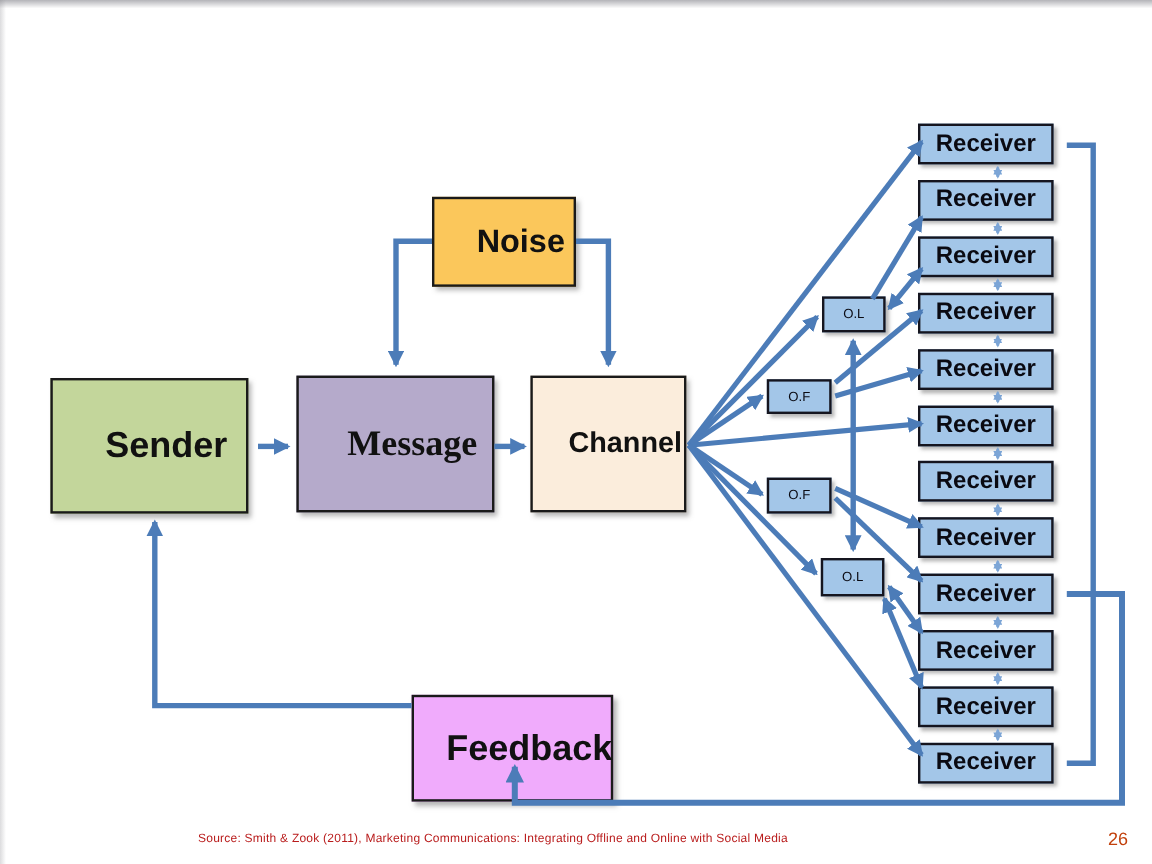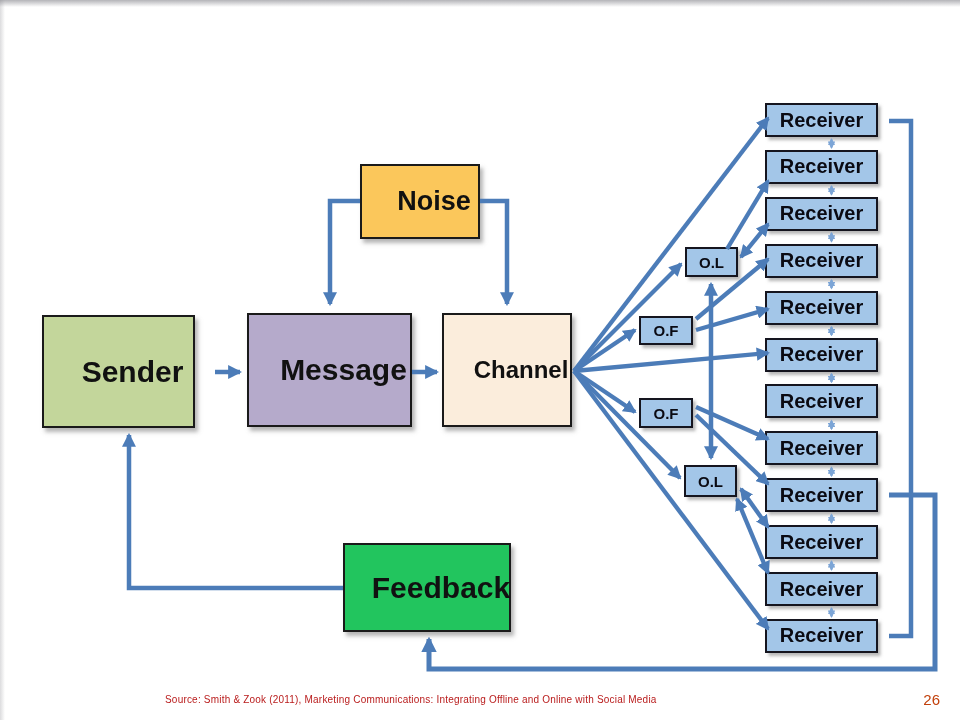"O.L" .relay { font-size: 15px -> 11px; font-weight: 700 -> 400 }
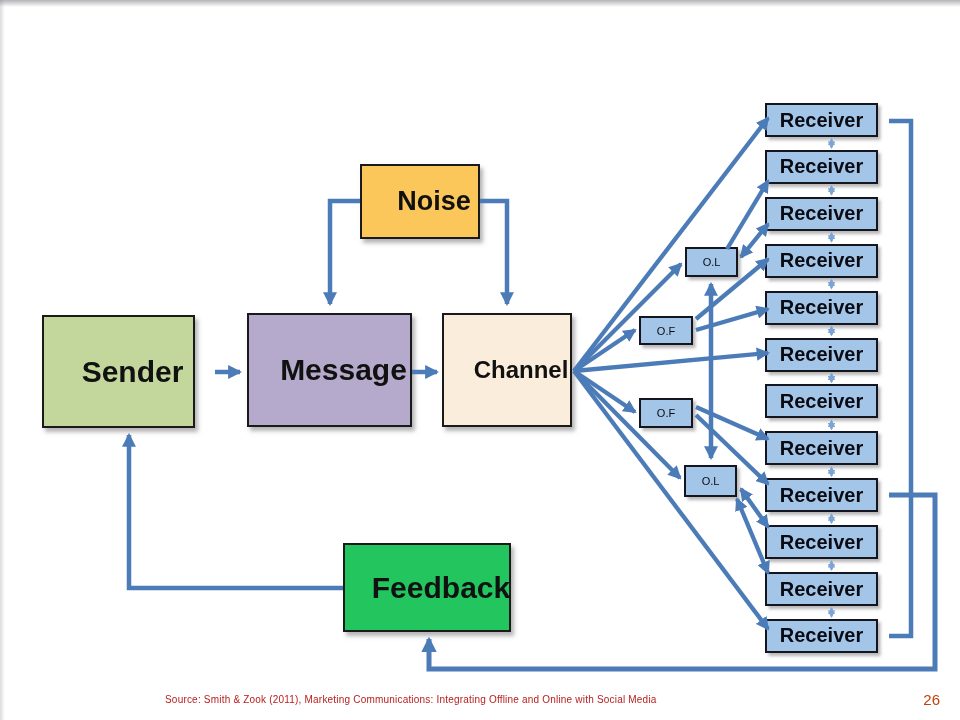"Sender" #node-sender { width: 153px -> 165px }
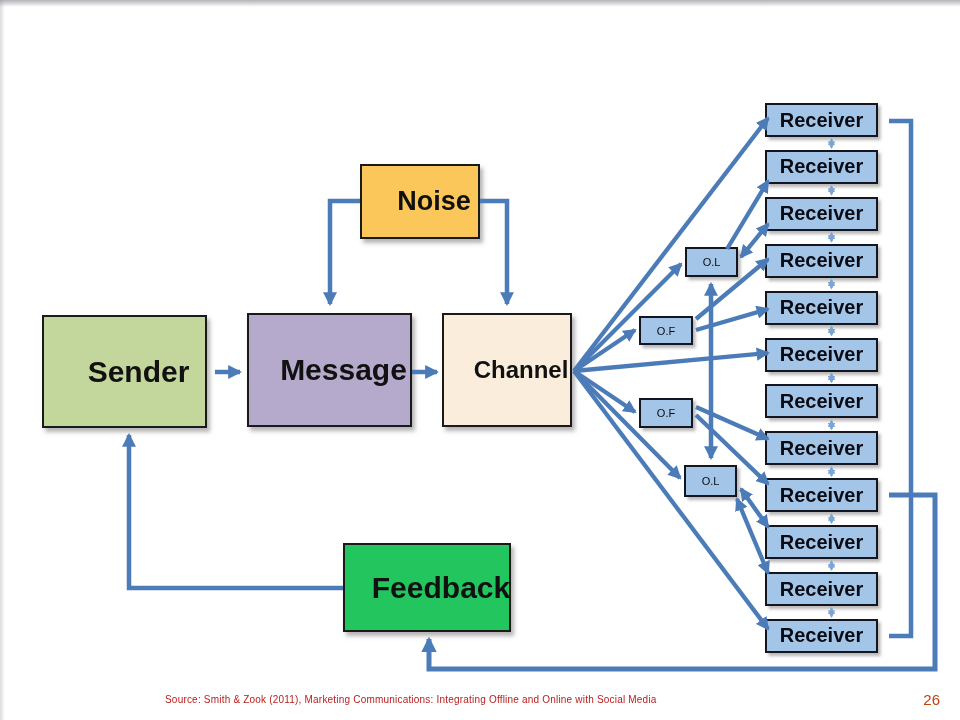"Message" #node-message { font-family: none -> Liberation Serif, serif }
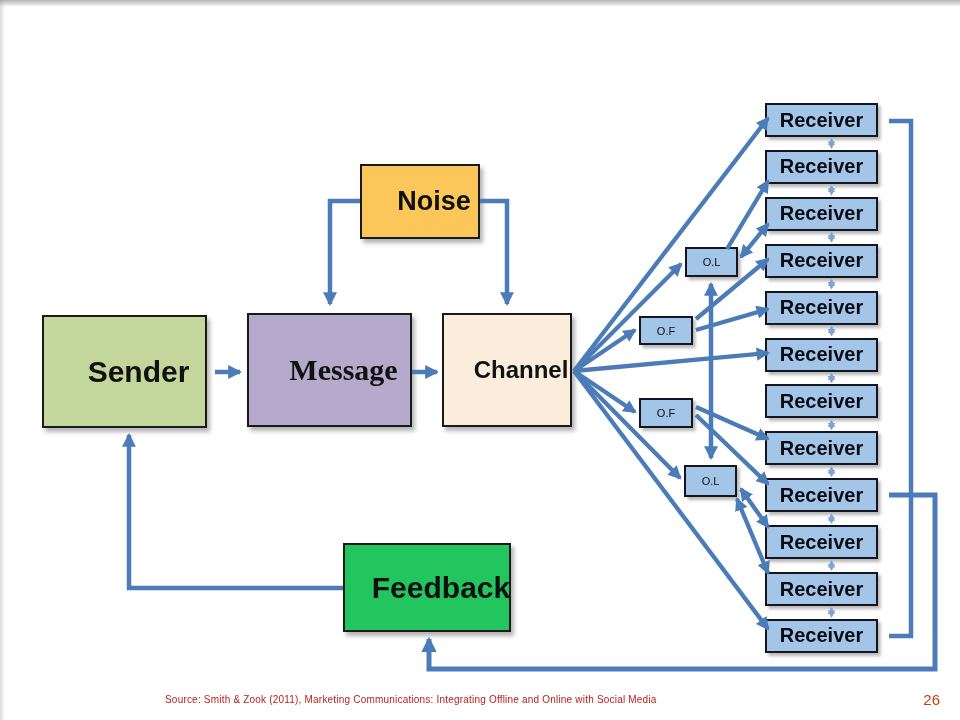"Feedback" div.node { background: #22c55e -> #f0abfc; margin-top: none -> 36px }
